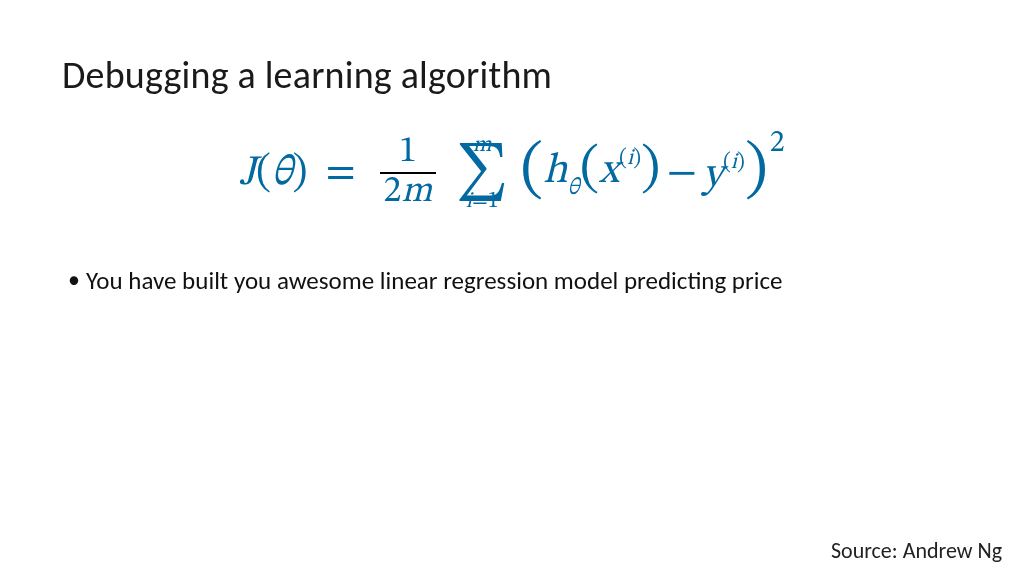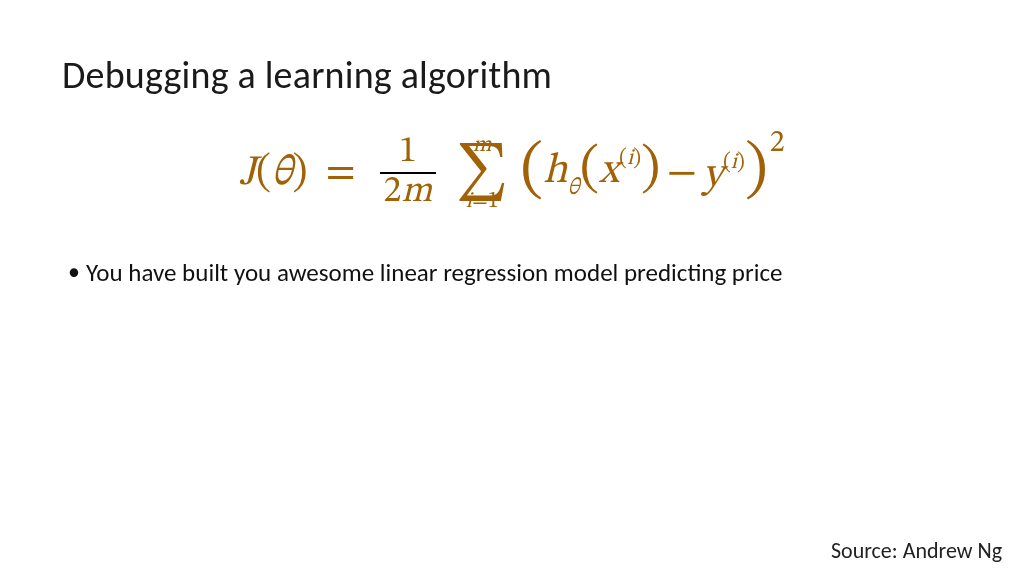"J(θ) =" .formula { color: #a16207 -> #0369a1 }
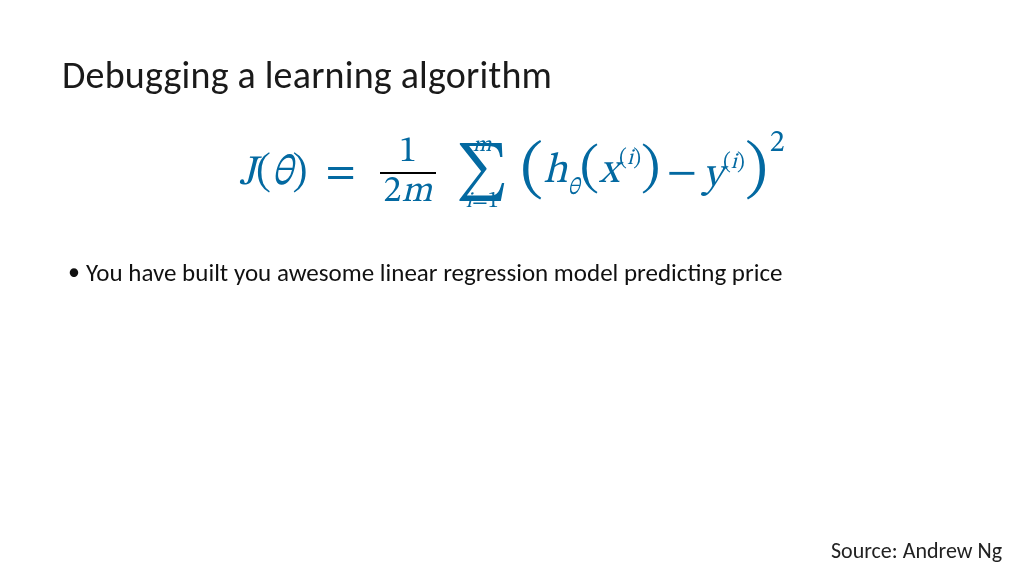"You have built you awesome" ul.bullets { top: 256px -> 264px }
